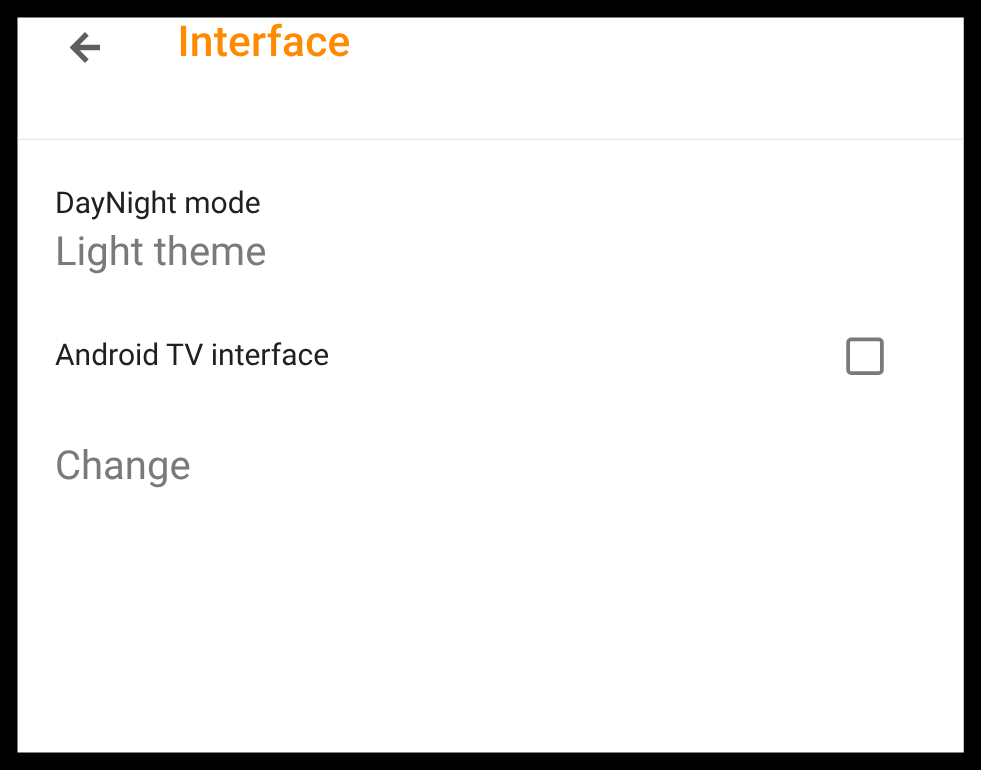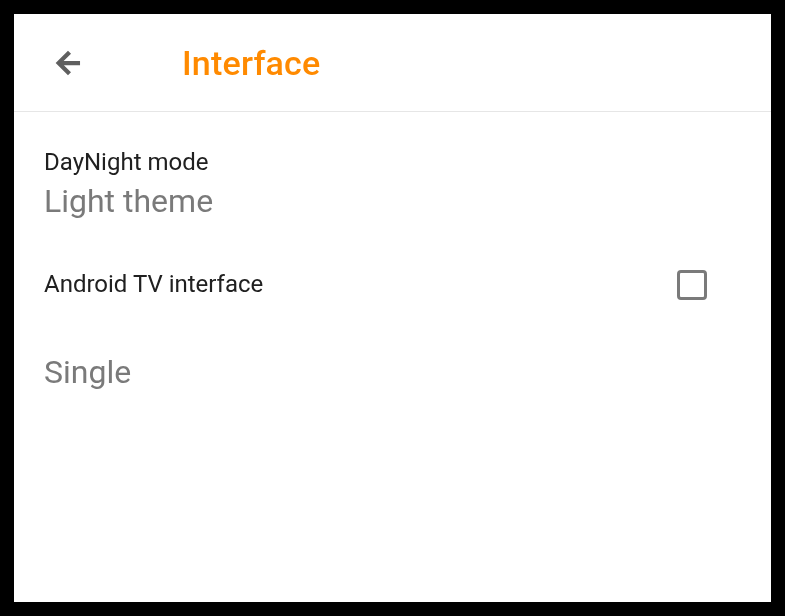"Interface" .appbar { align-items: center -> none; gap: 40px -> none }
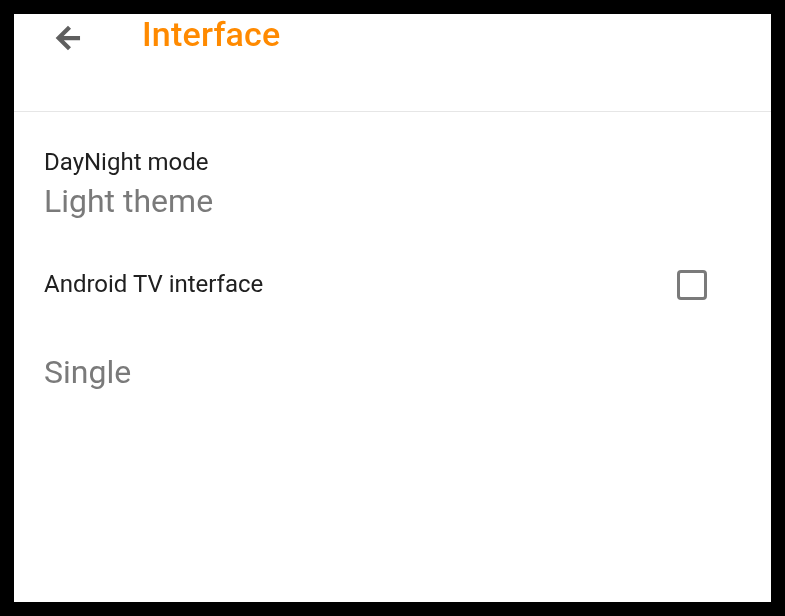"Single" div.item-sub { text: Single -> Change }
